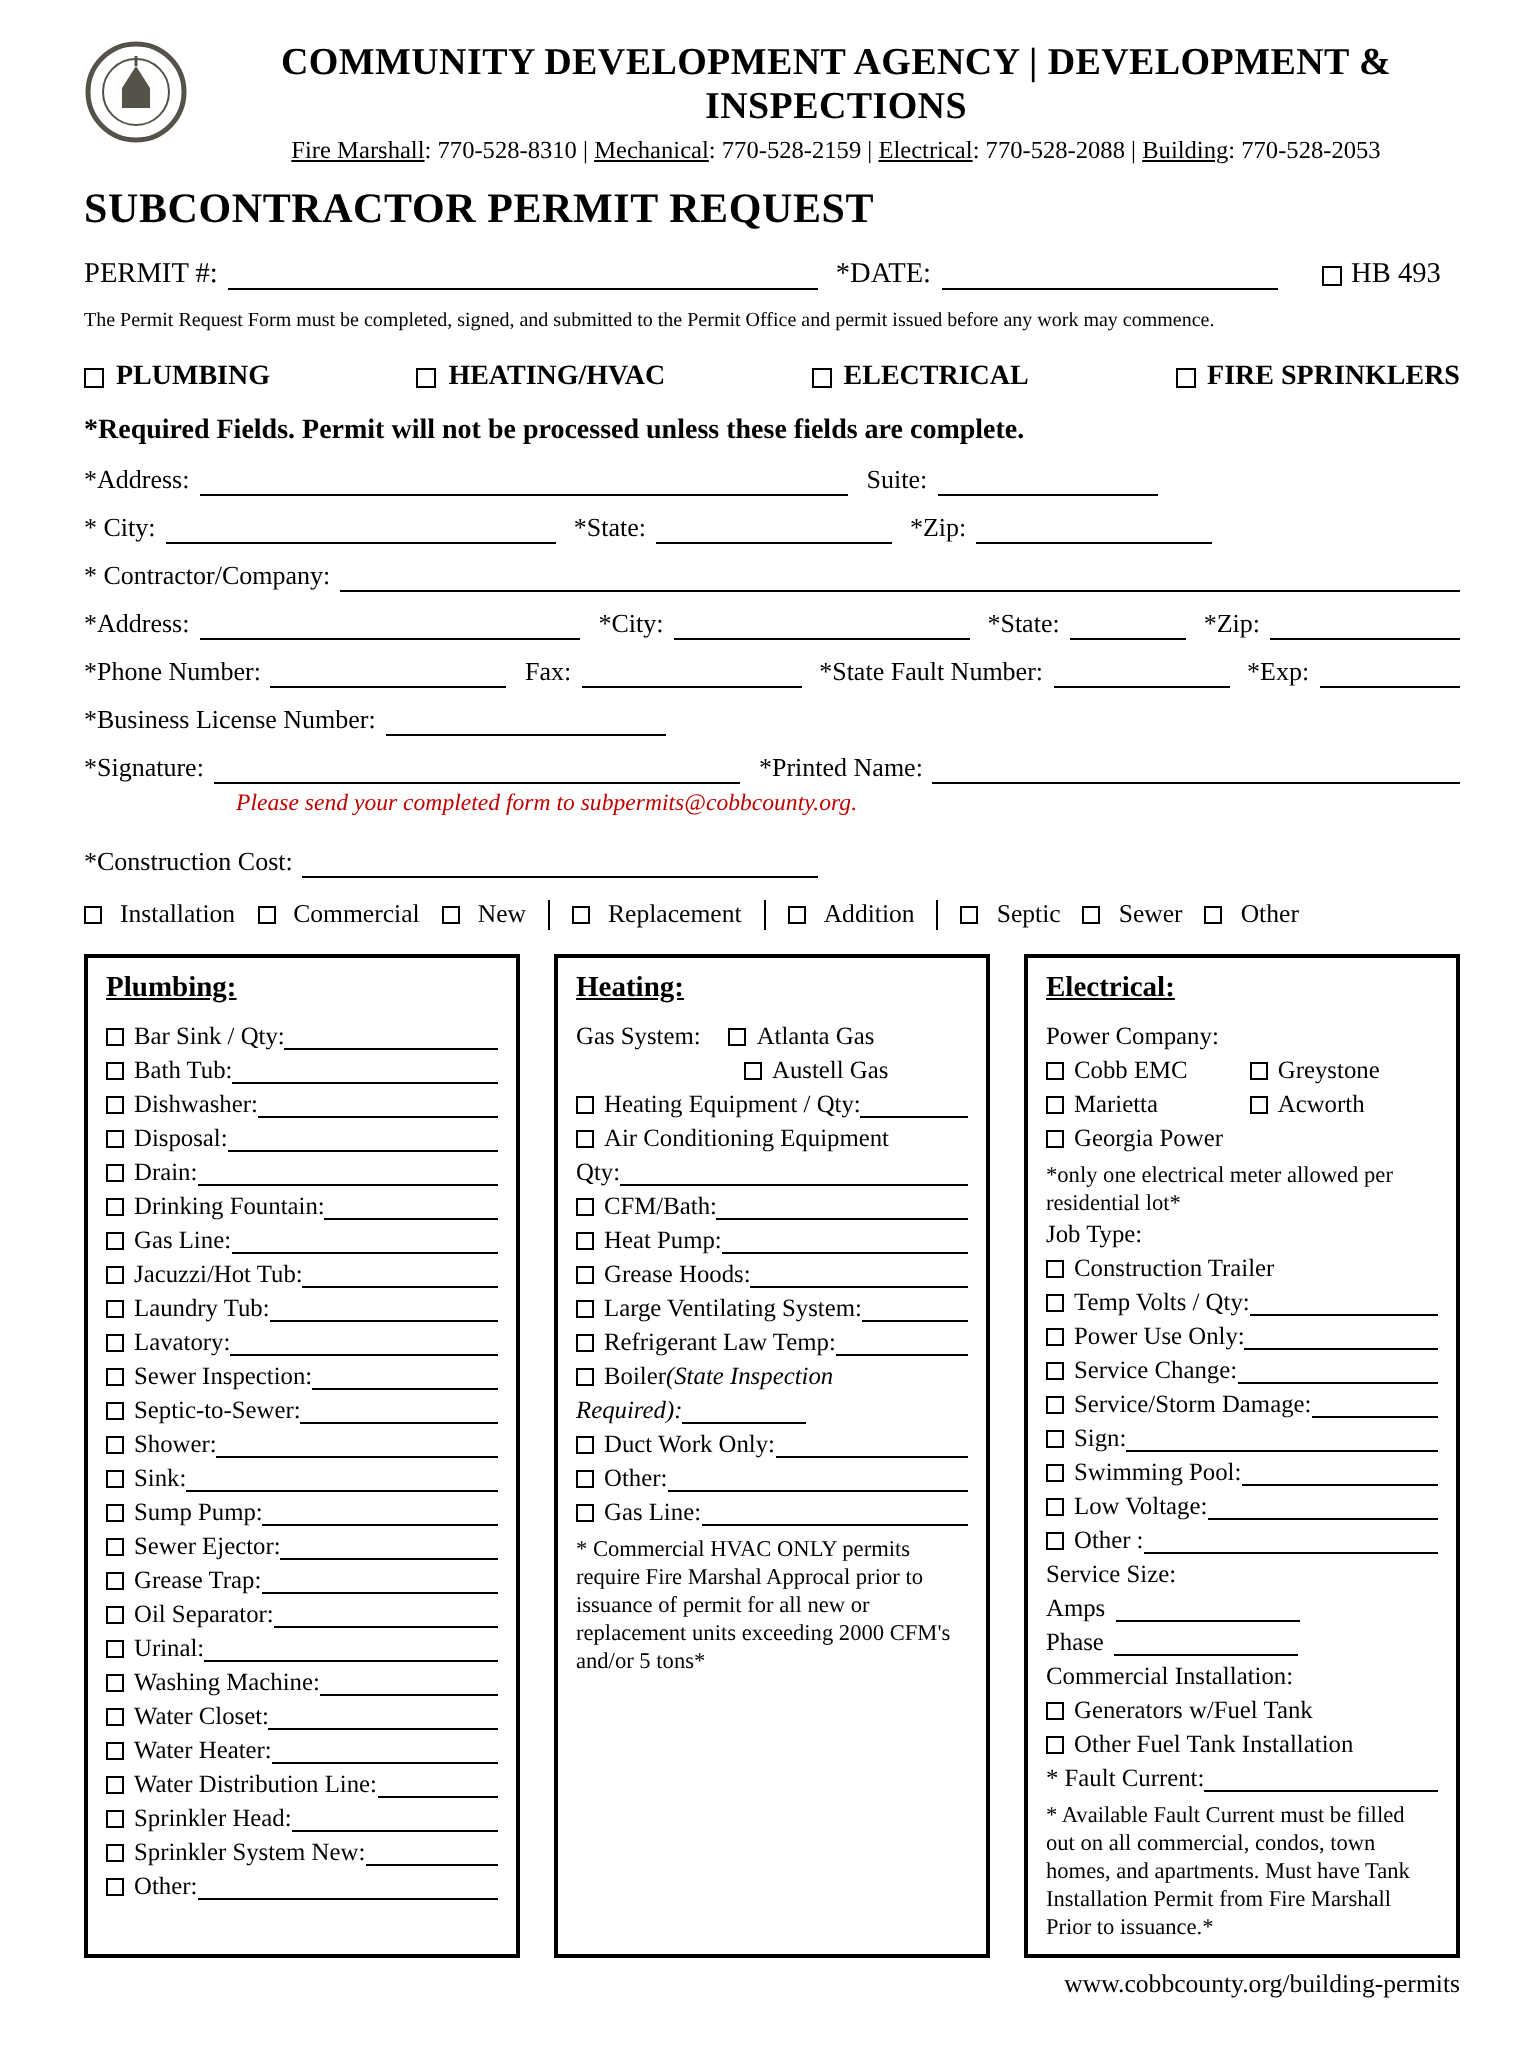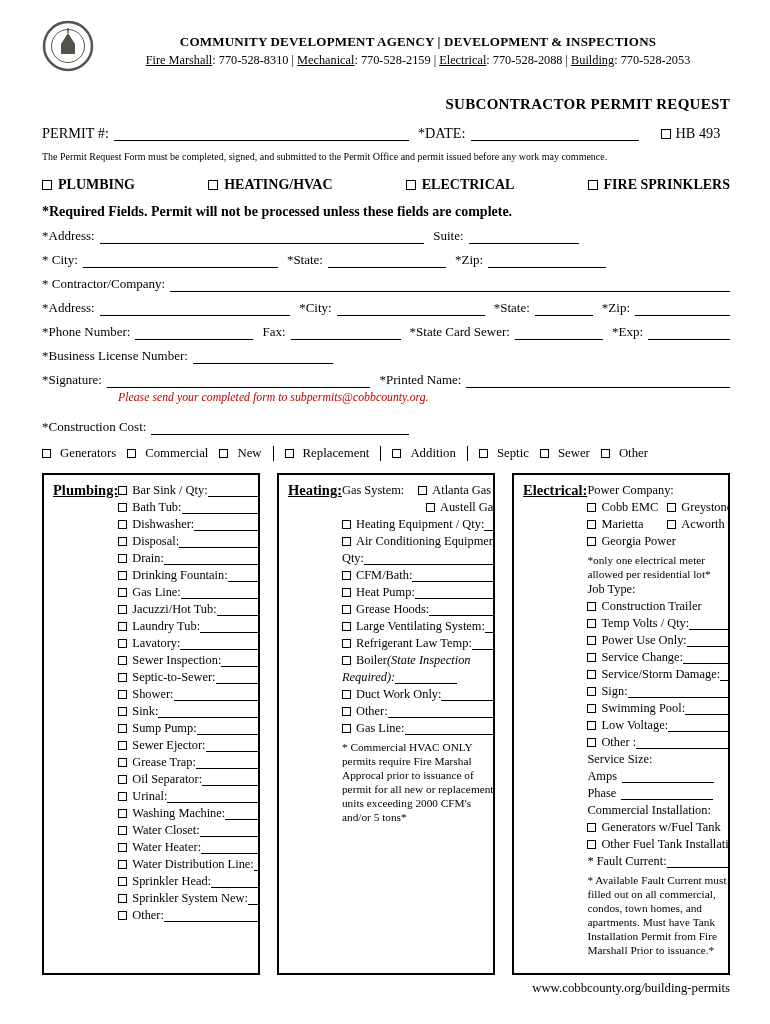"COMMUNITY DEVELOPMENT AGENCY |" .agency { font-size: 13px -> 19px; margin-top: 14px -> 1px }
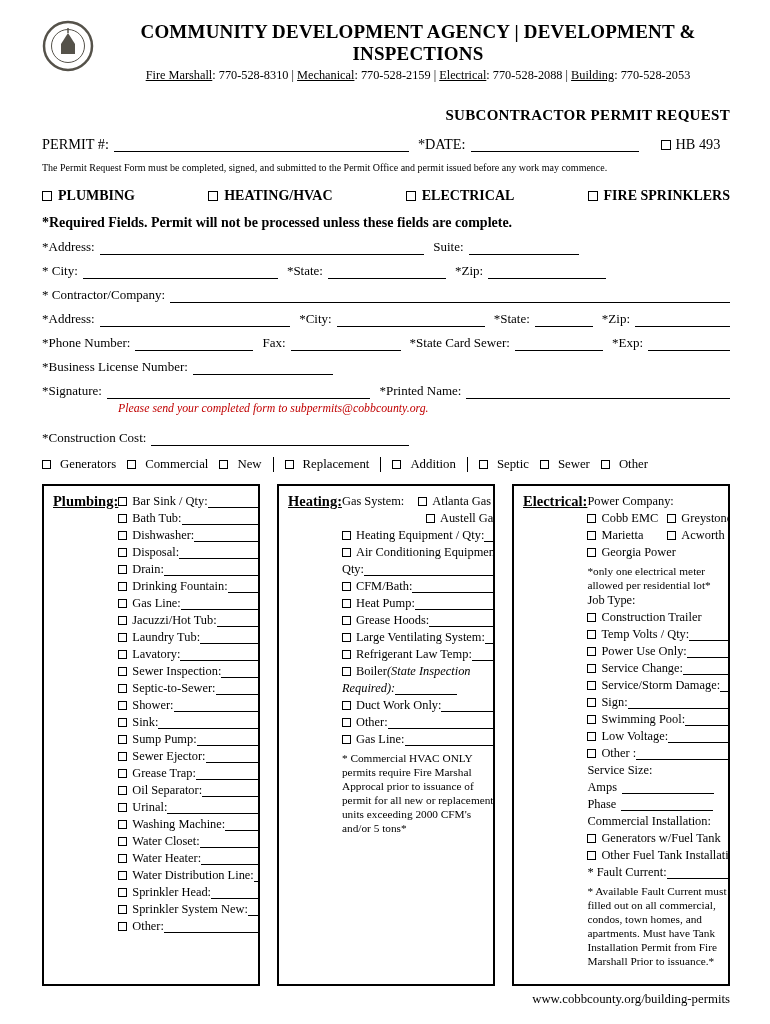"SUBCONTRACTOR PERMIT REQUEST" .main-title { font-size: 15px -> 21px; margin-top: 24px -> 9px; text-align: right -> left }
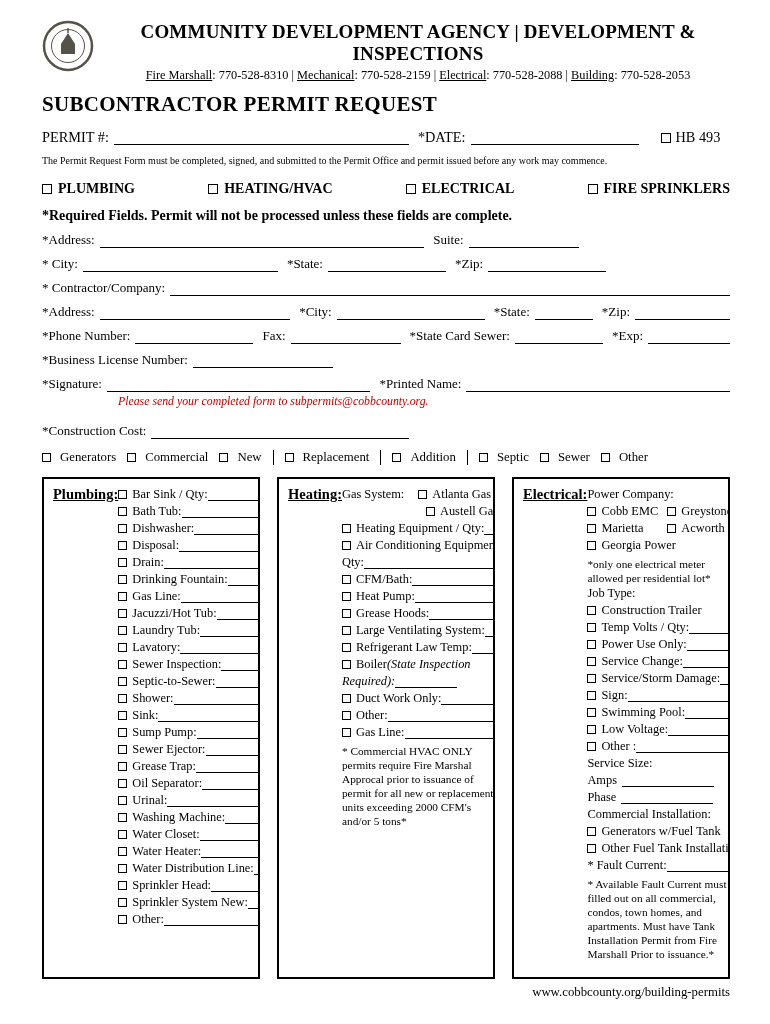"*State Card Sewer:" span.lbl { text: Card Sewer -> Fault Number }
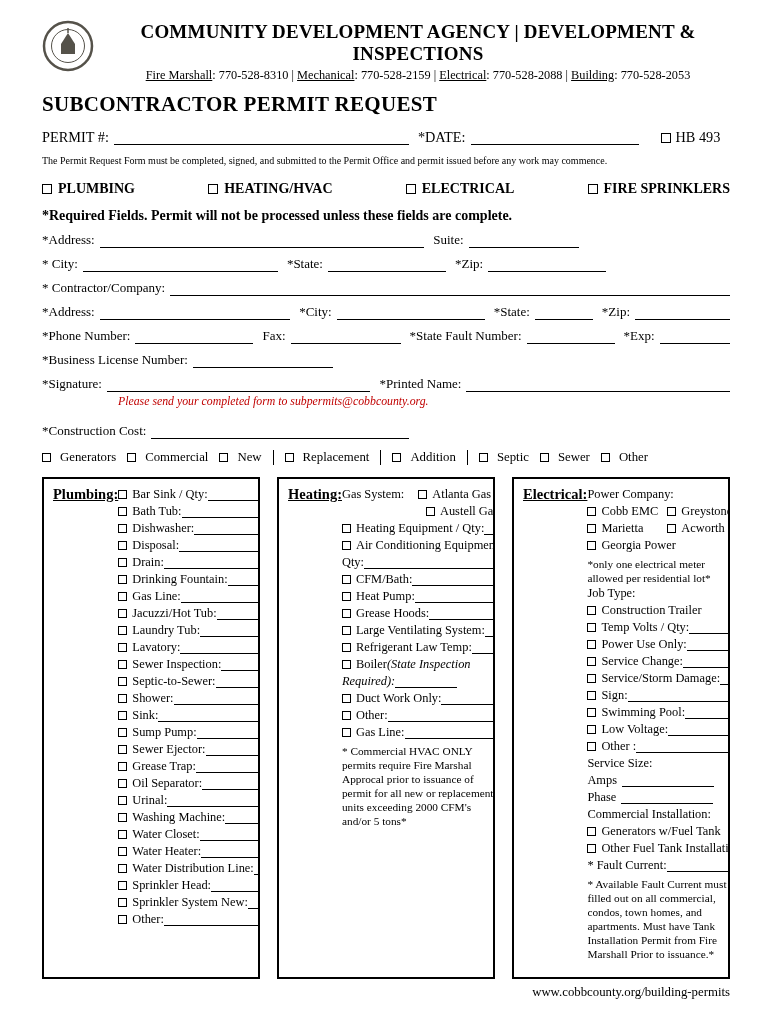"Generators" span { text: Generators -> Installation }
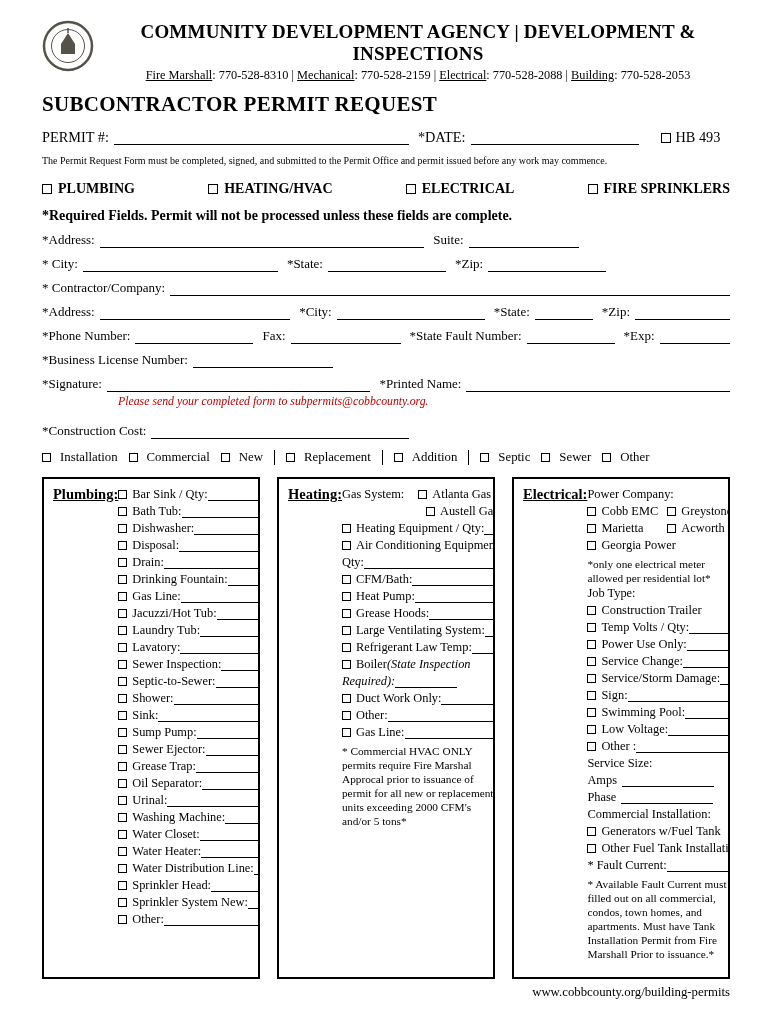"Plumbing:" .col-box { flex-direction: none -> column }
